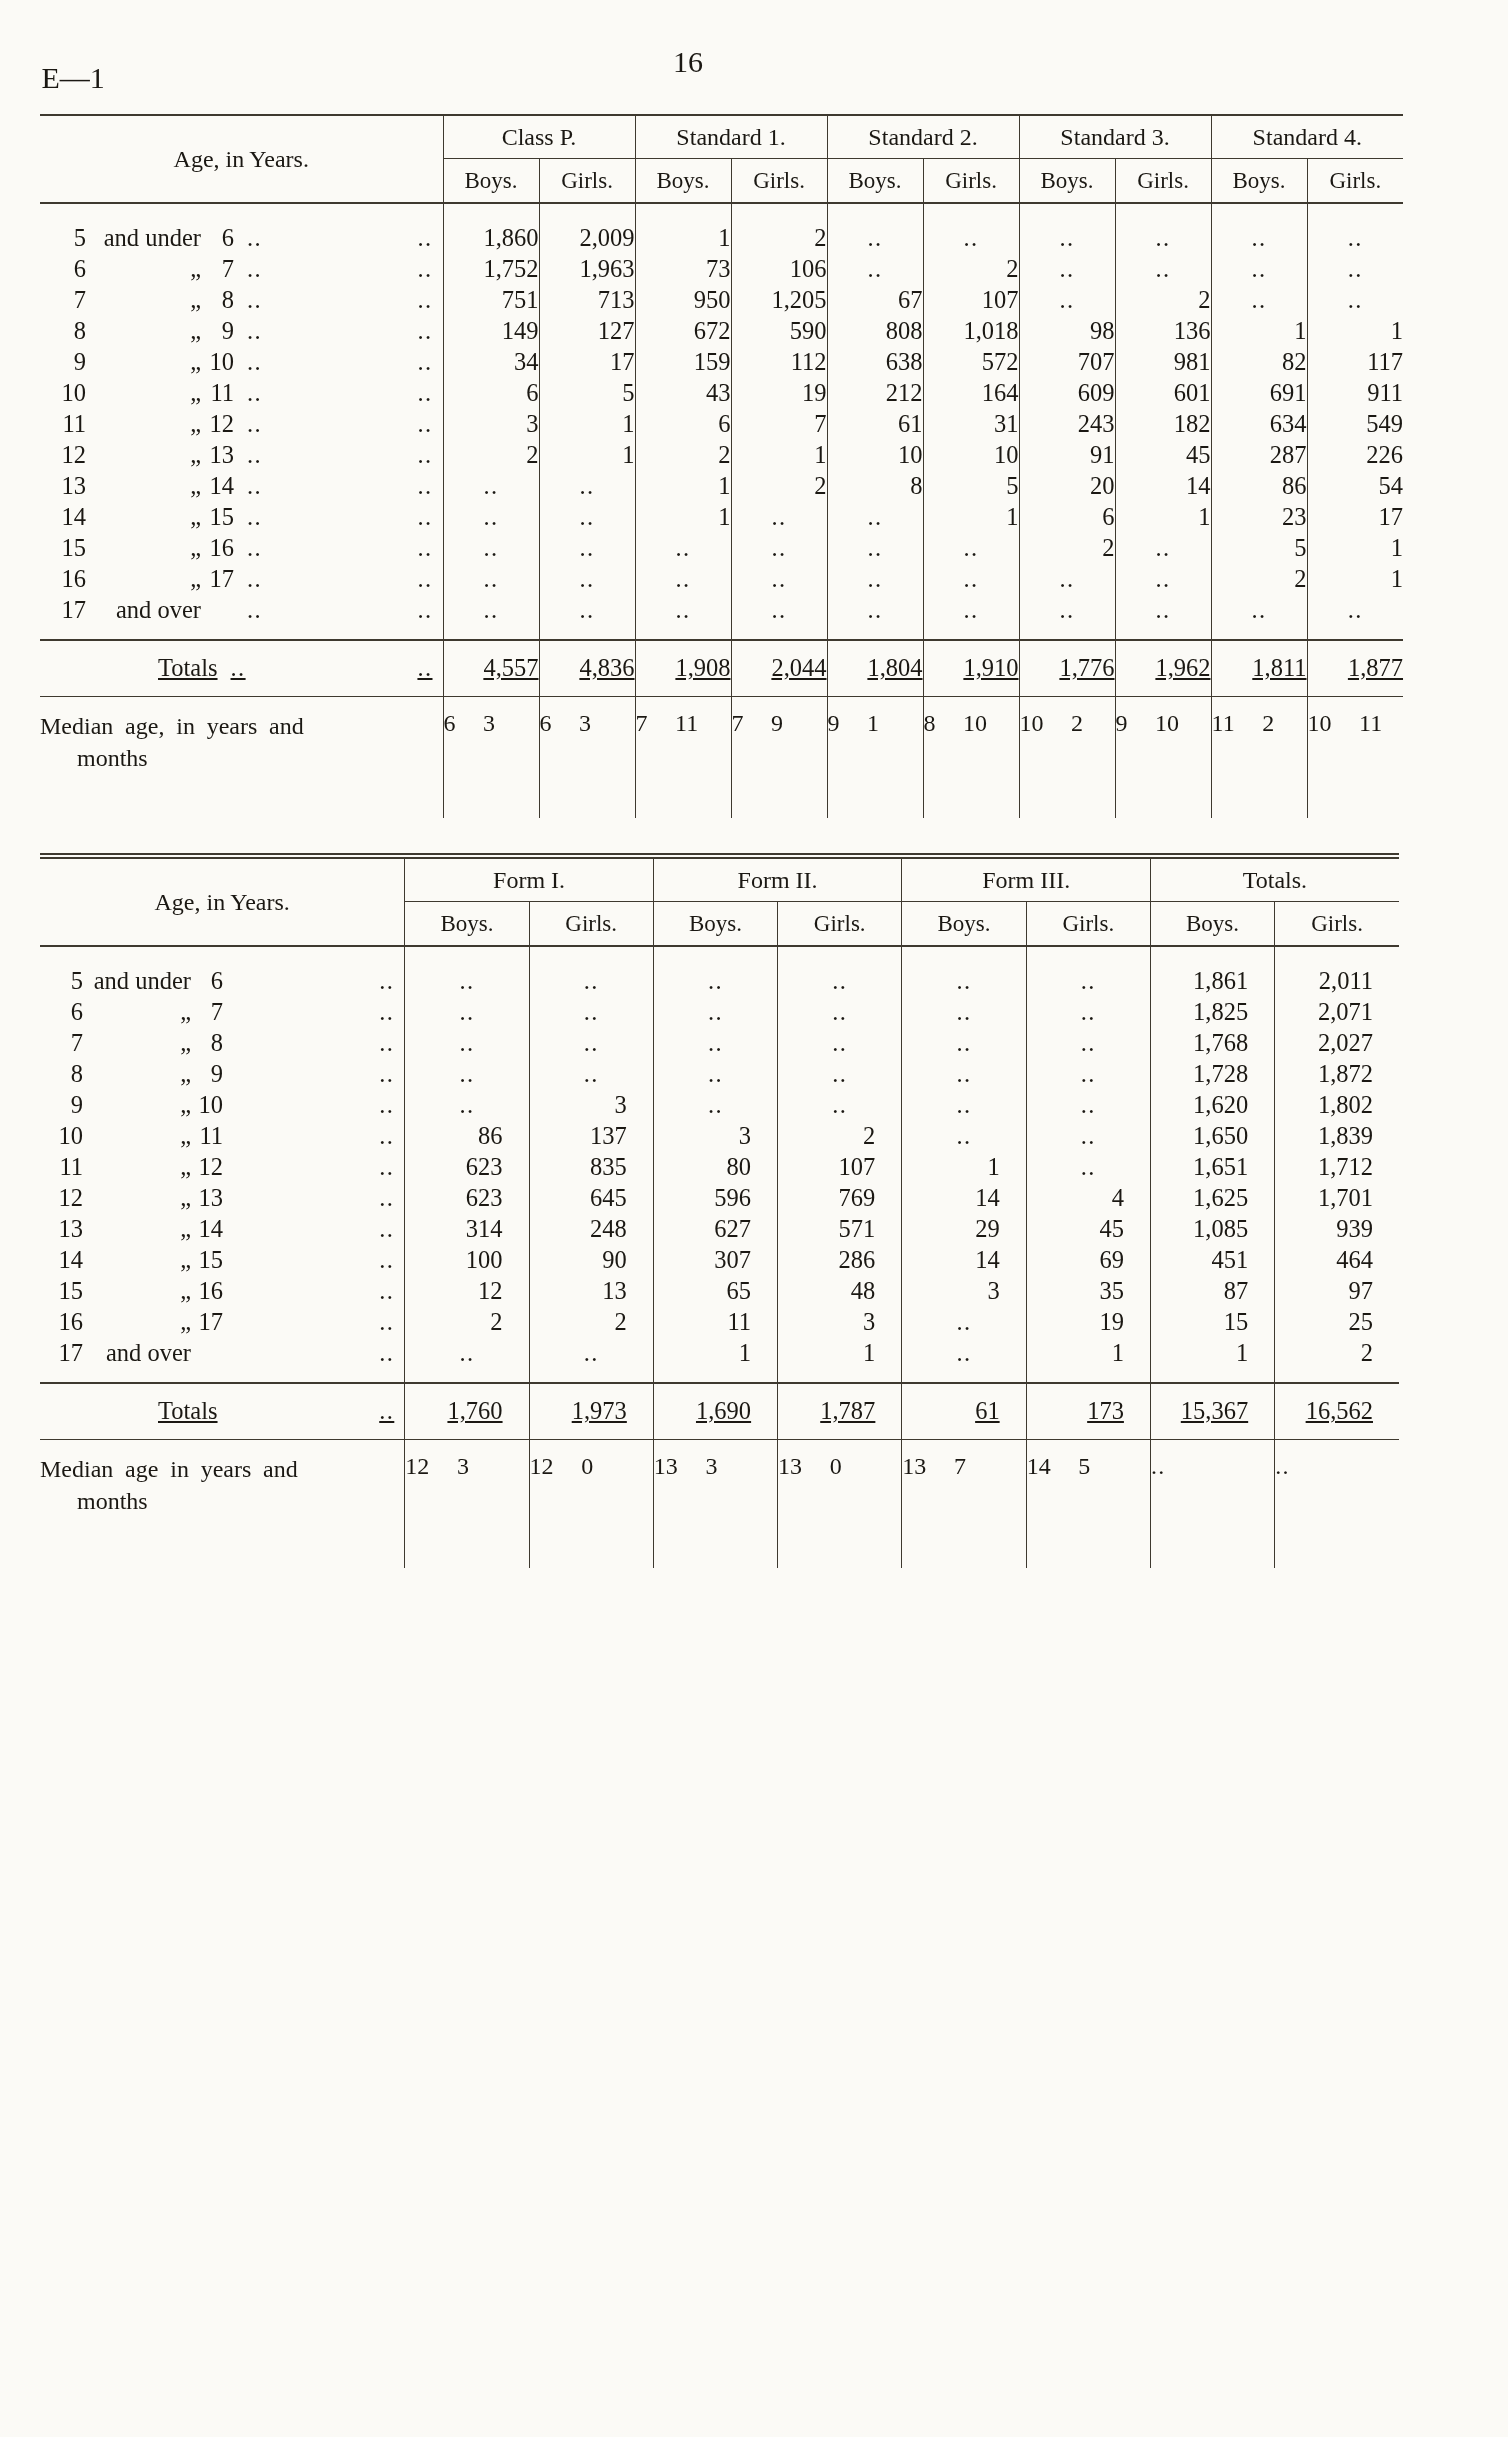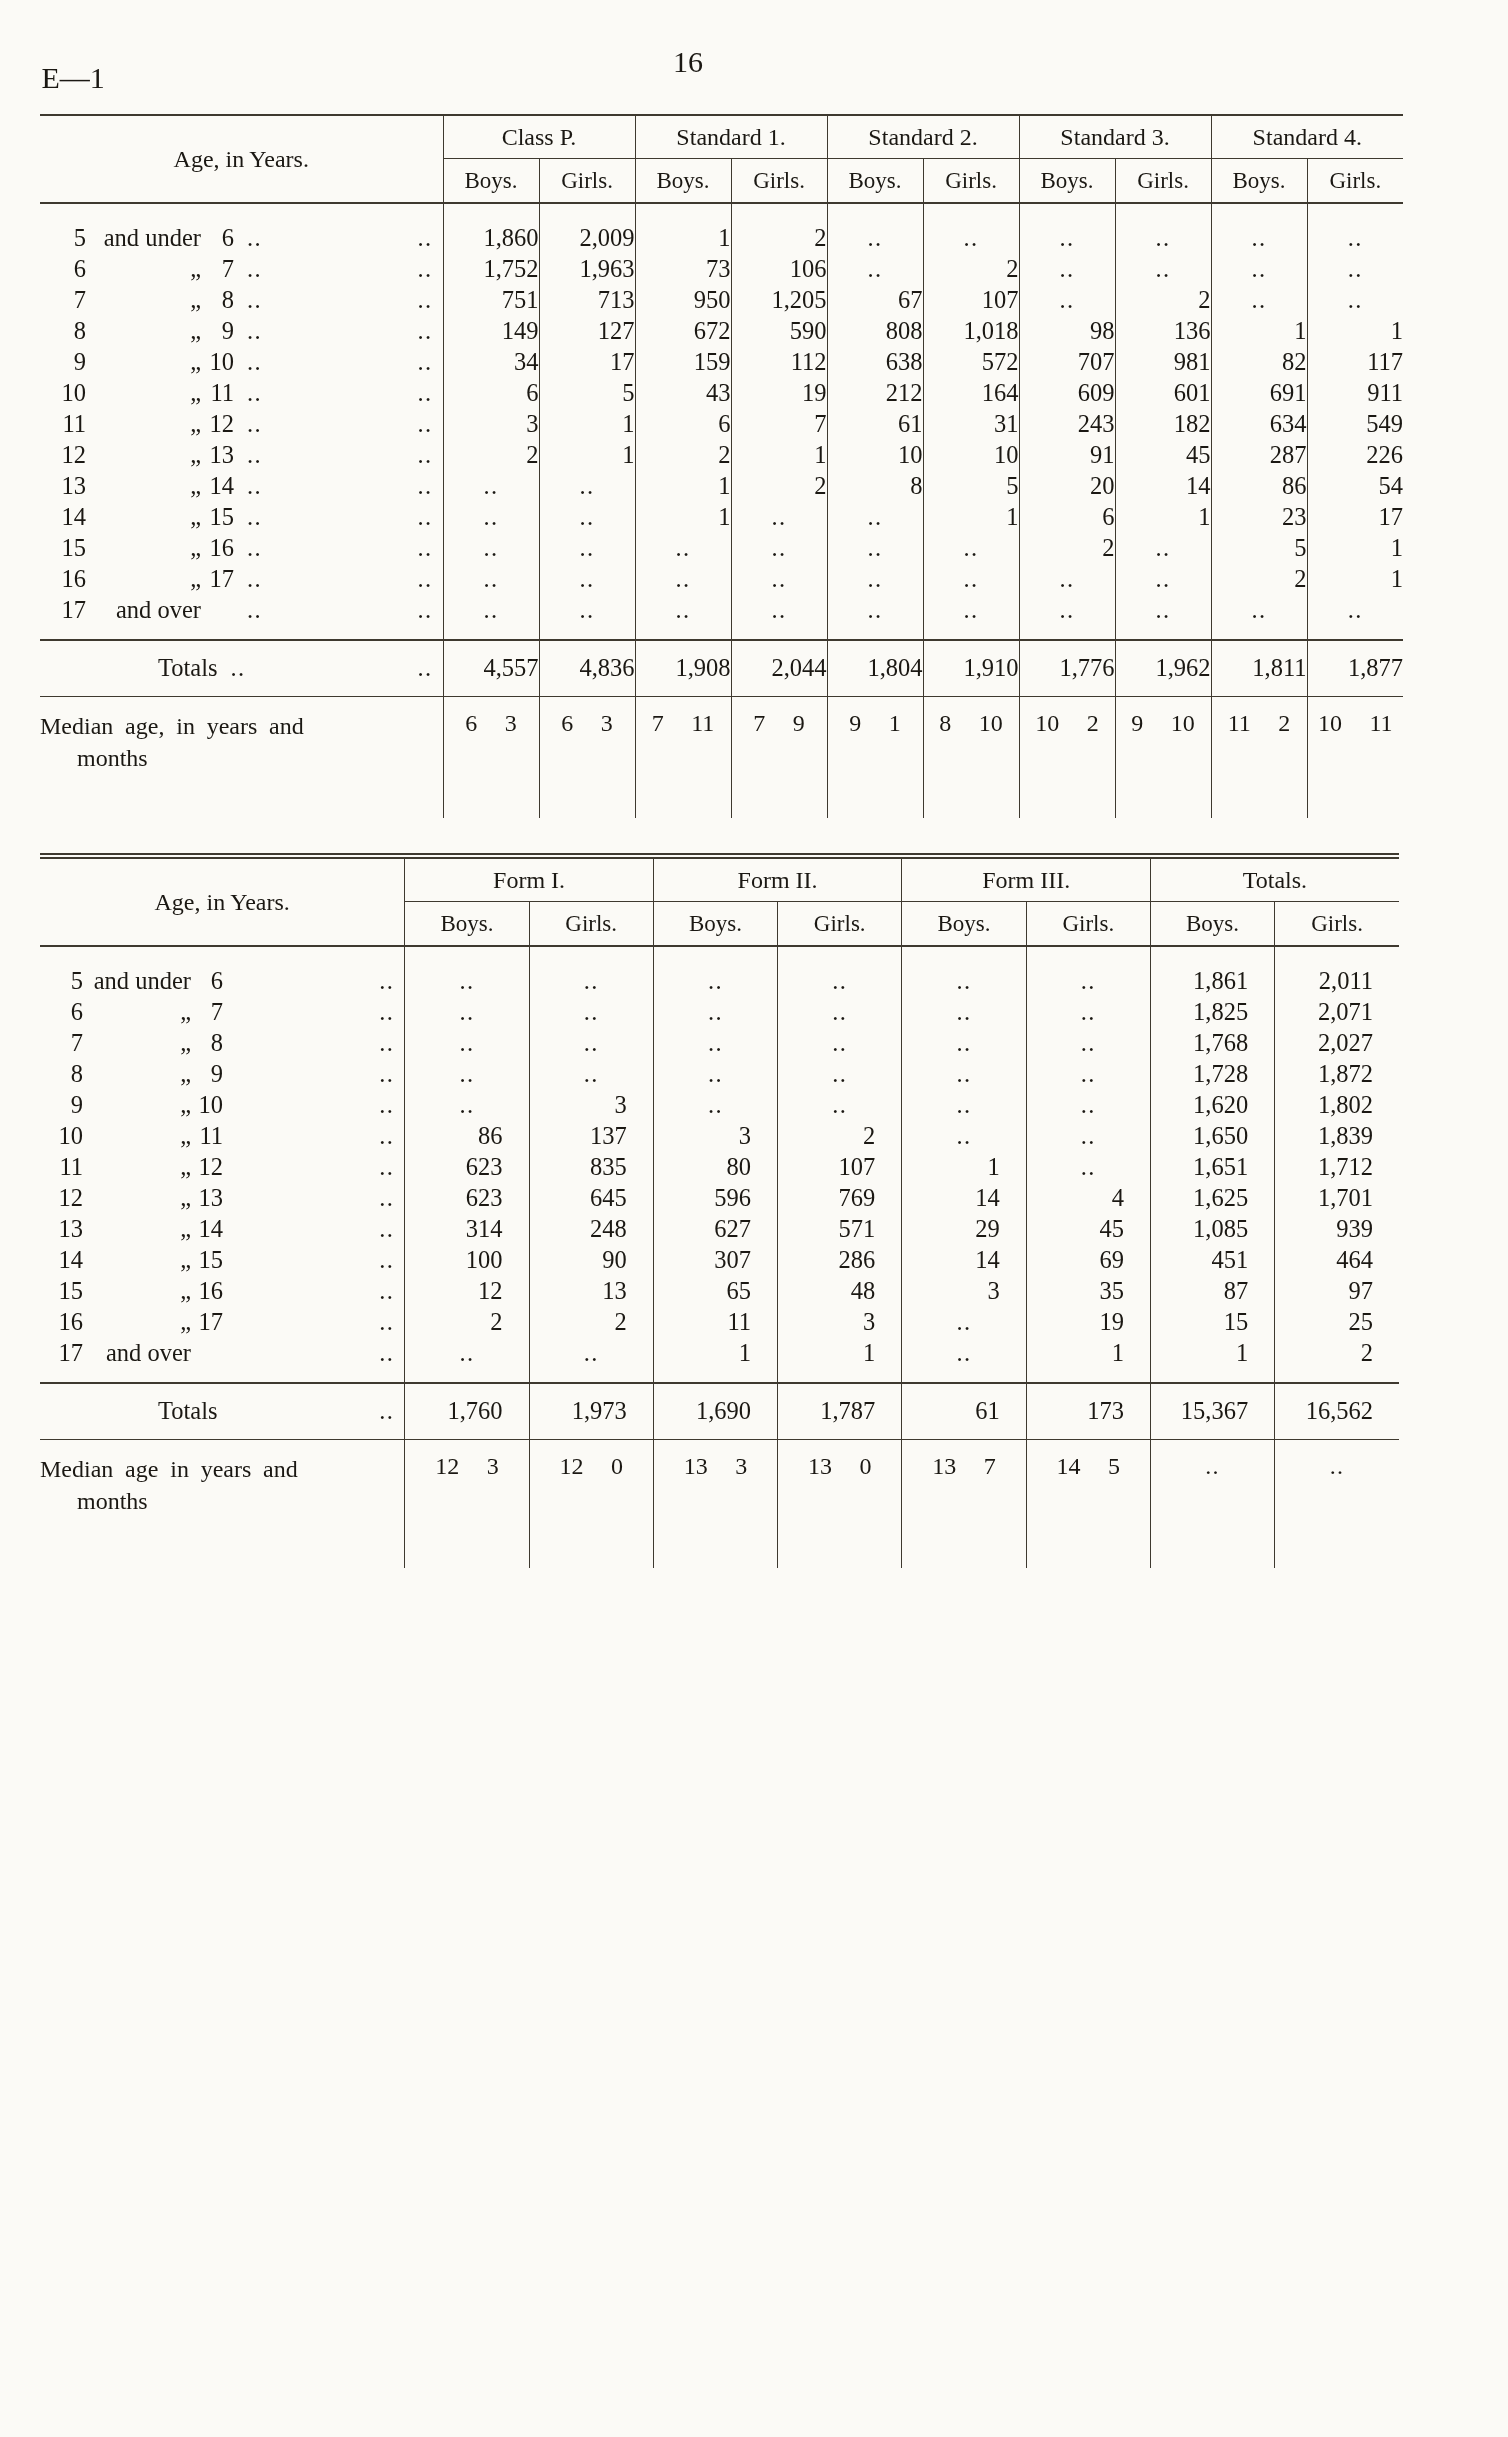"Totals" .totrow td { text-decoration: none -> underline }
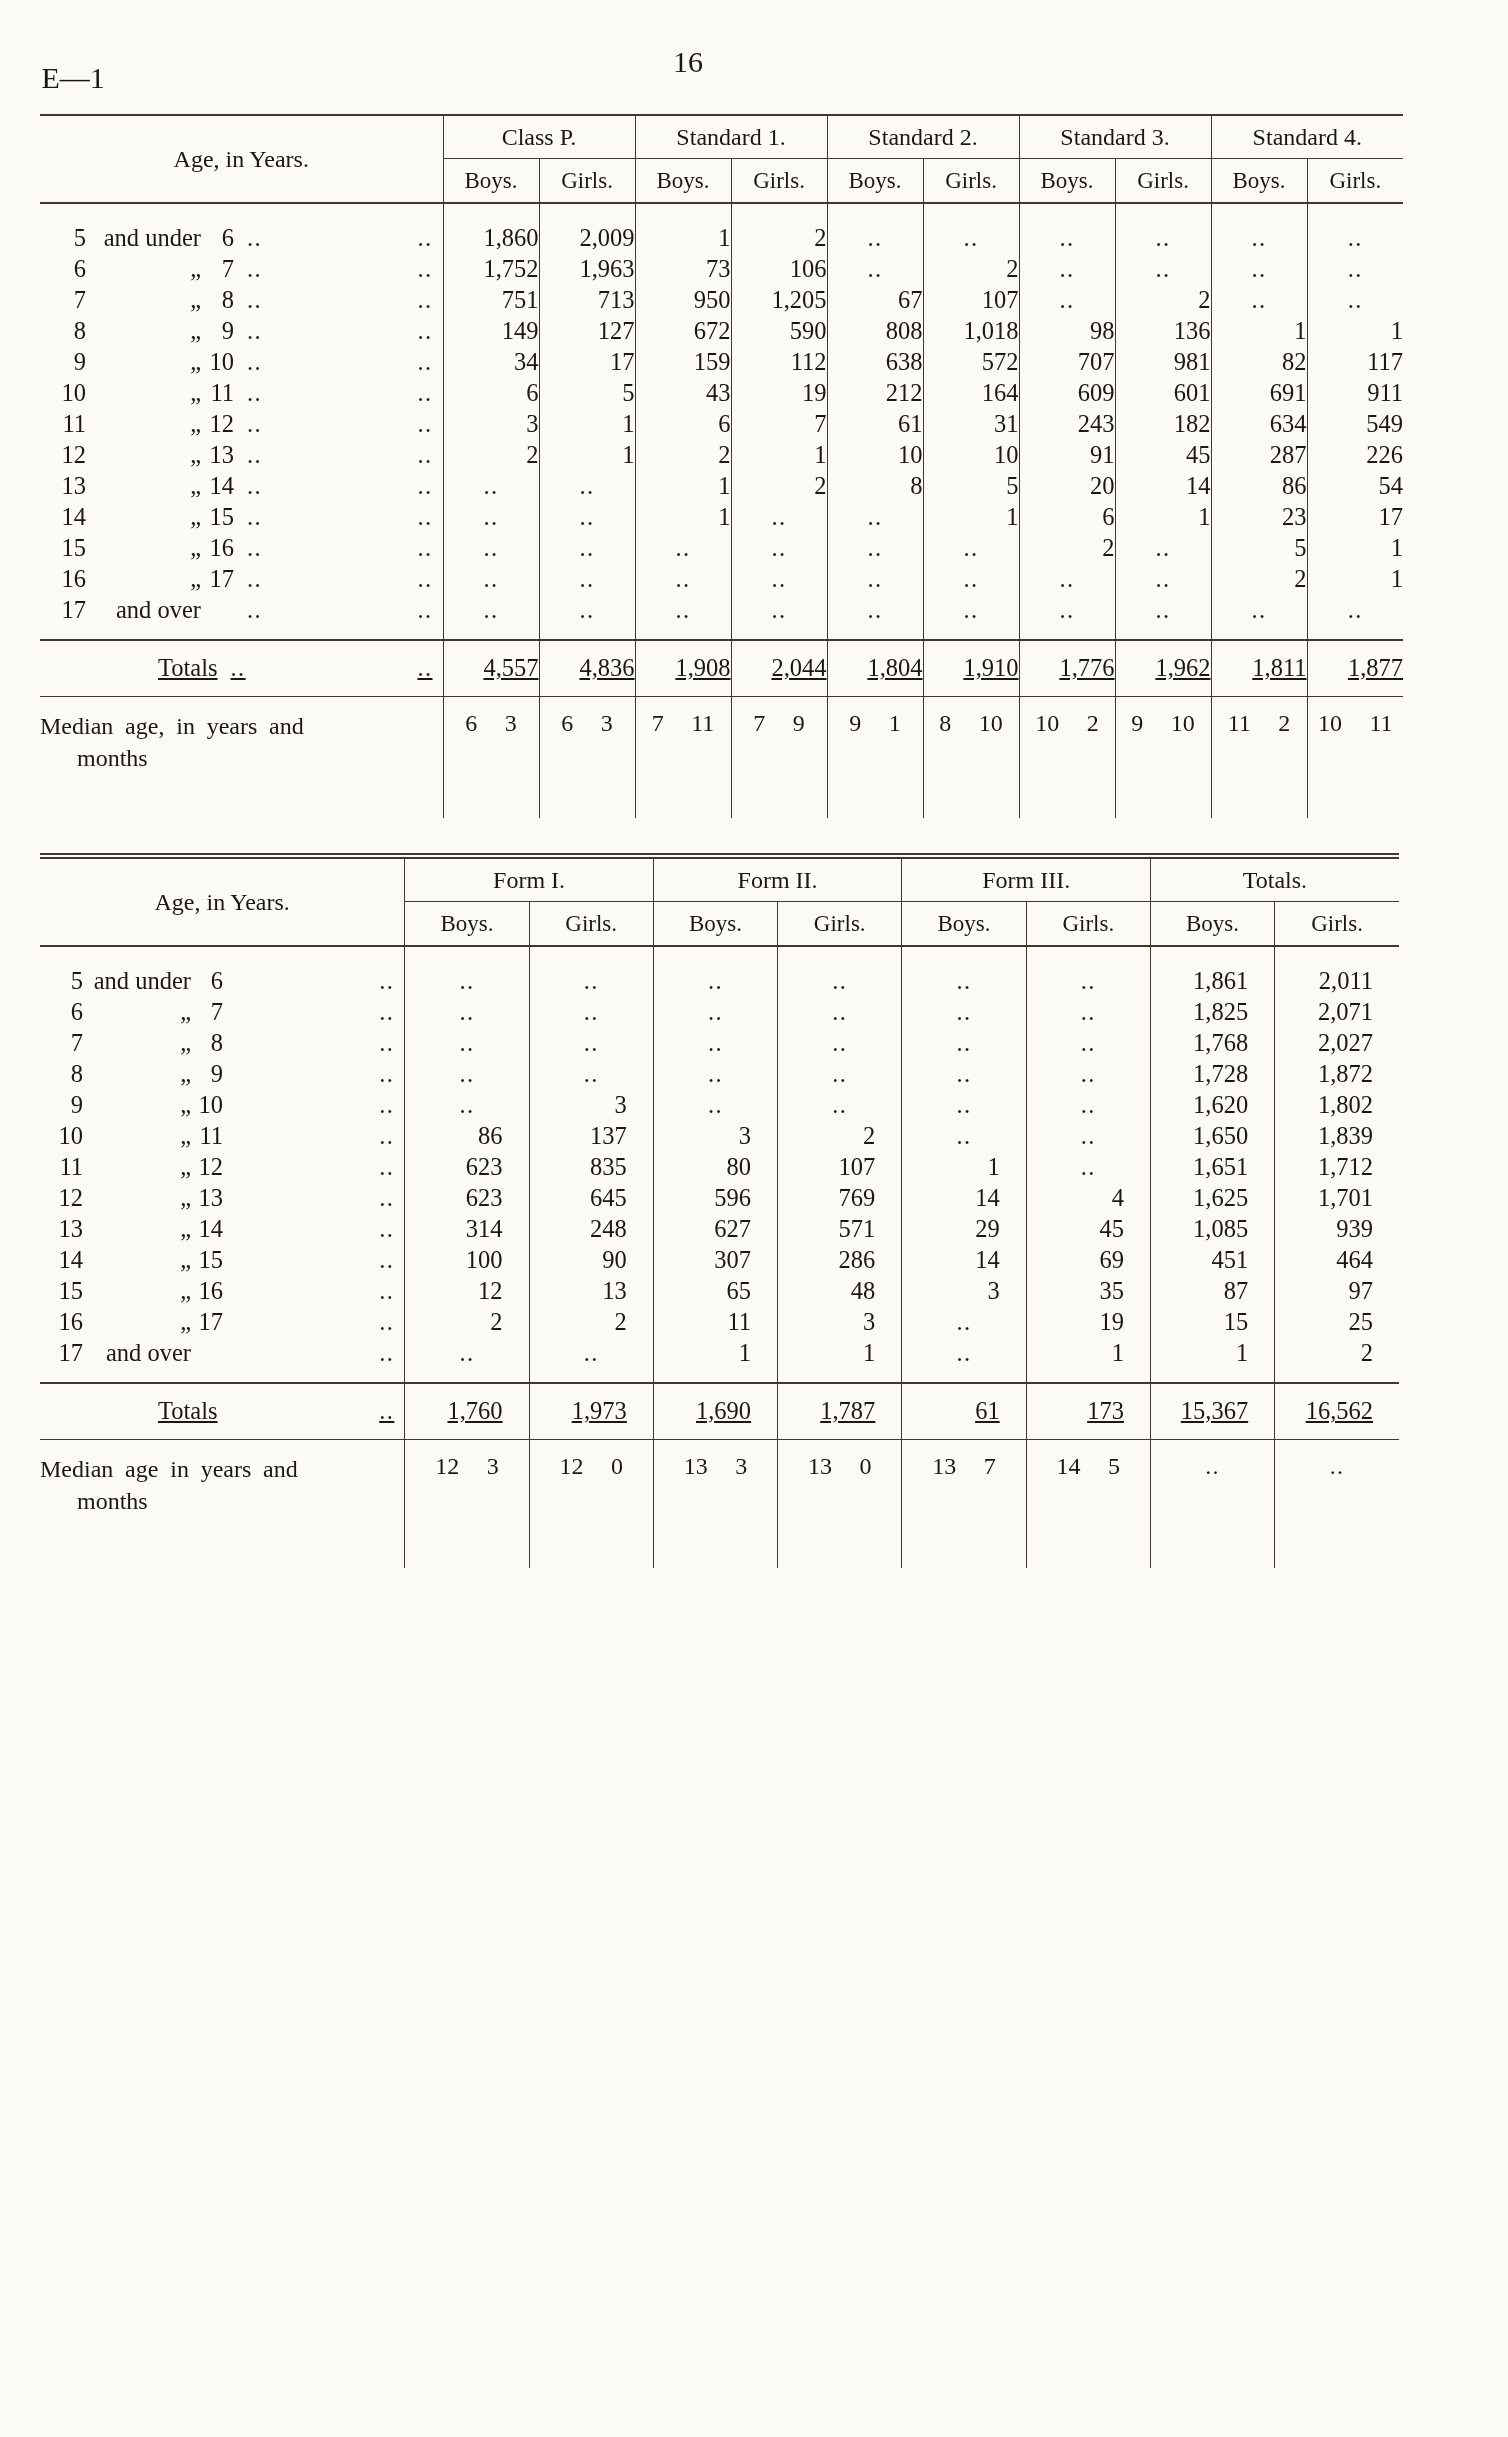"6 3" .med { text-align: center -> none }
